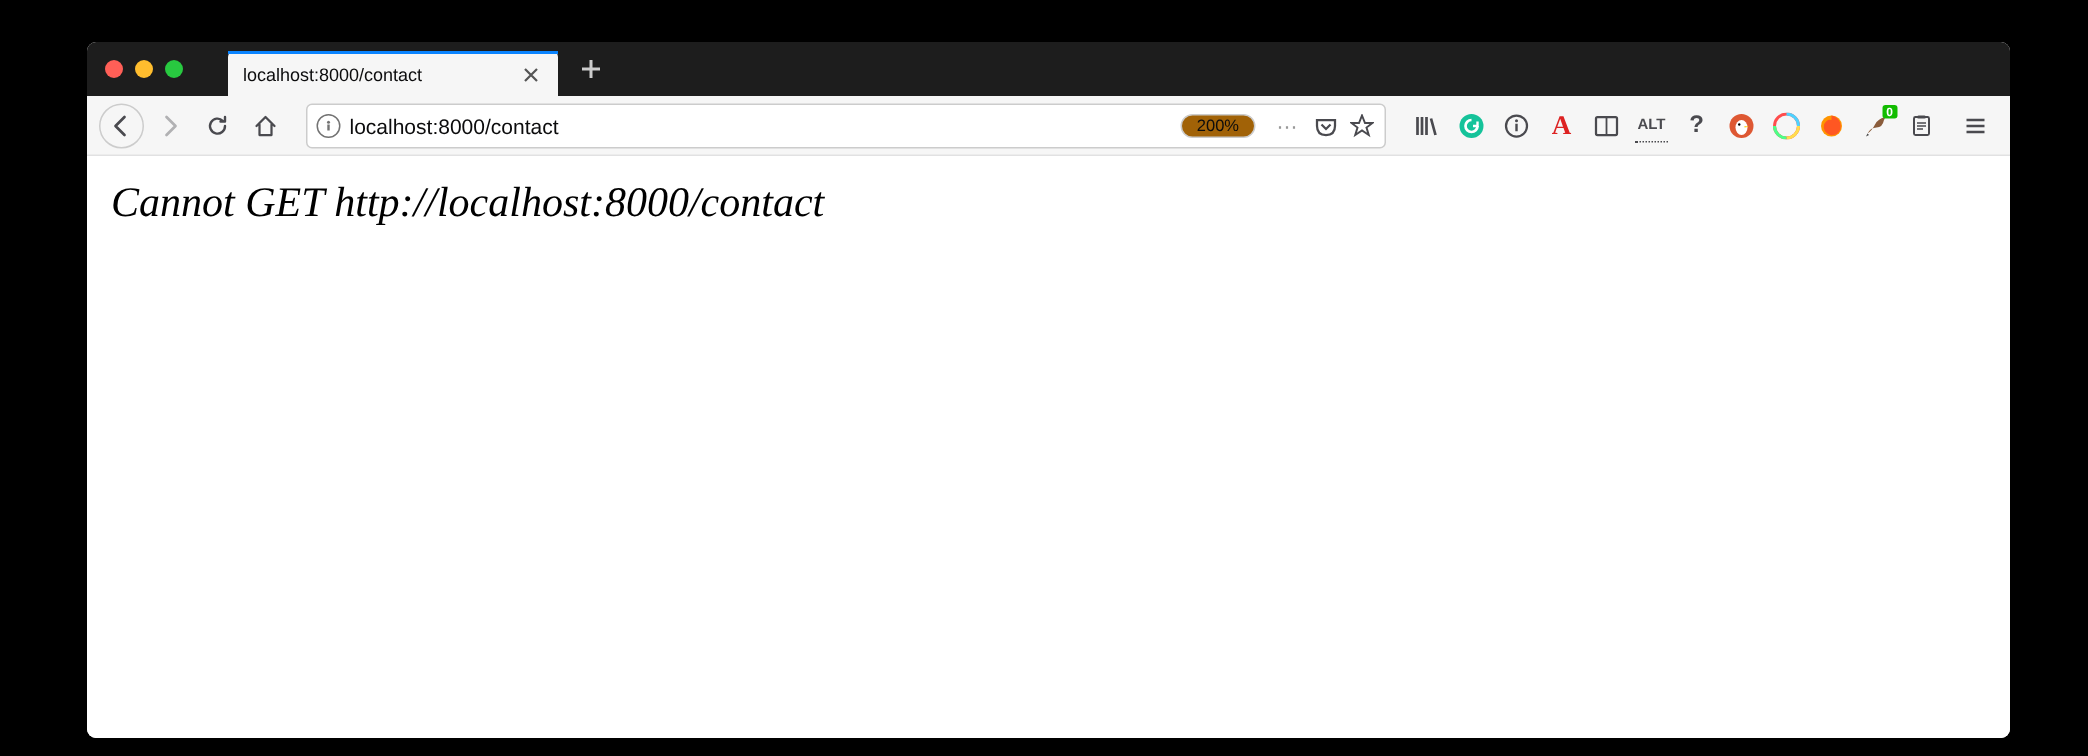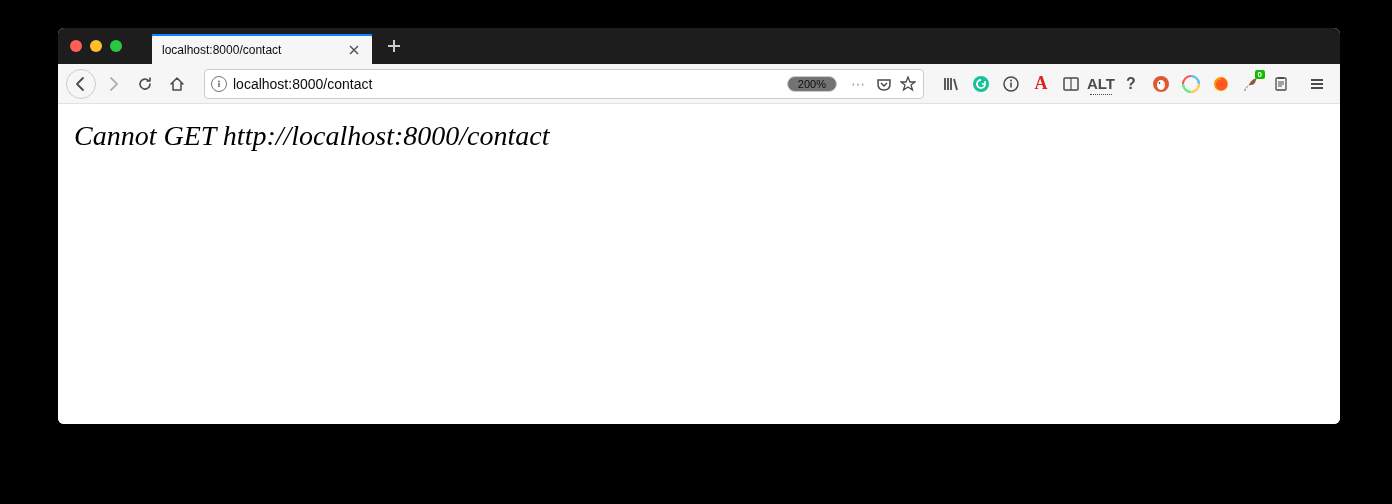"localhost:8000/contact" .browser-window { height: 396px -> 464px }
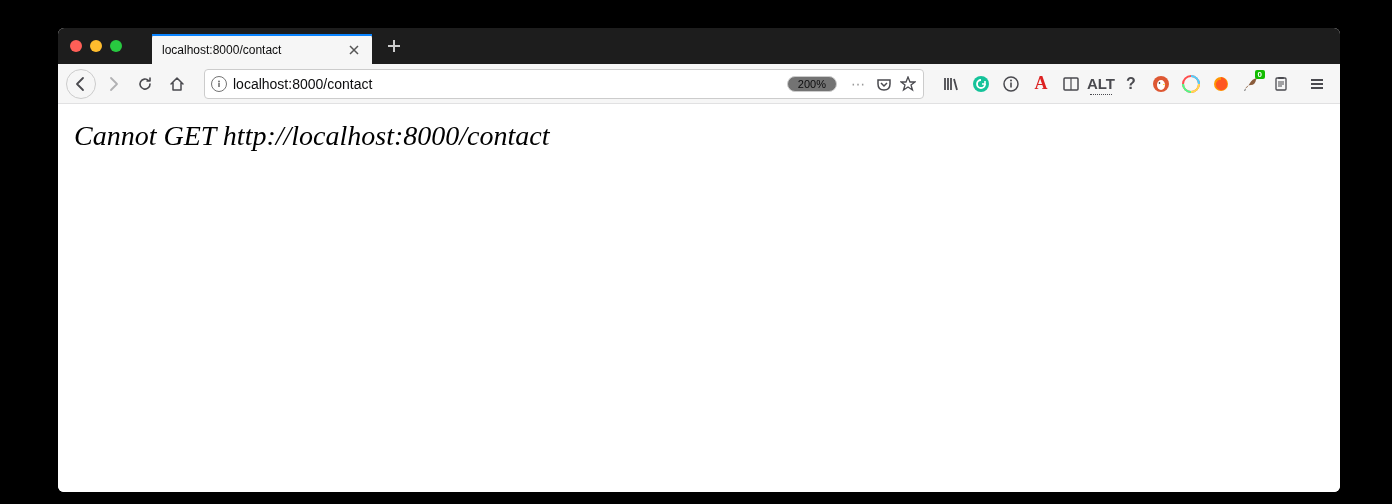"200%" .zoom-badge { background: #737373 -> #a16207 }
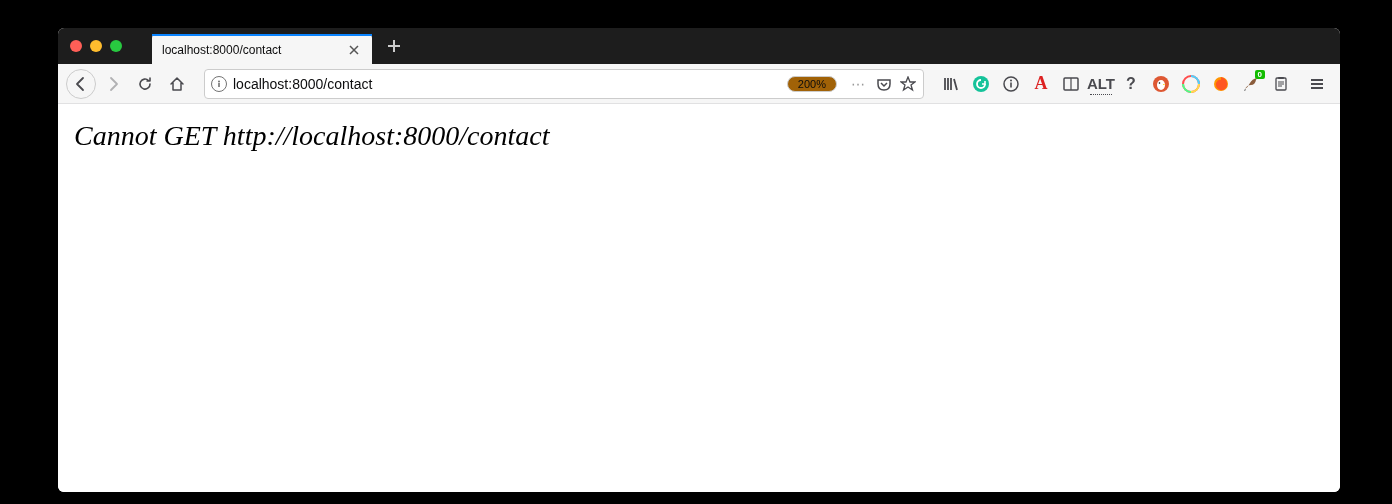"ALT" span.ext-icon { font-size: 15px -> 10px }
